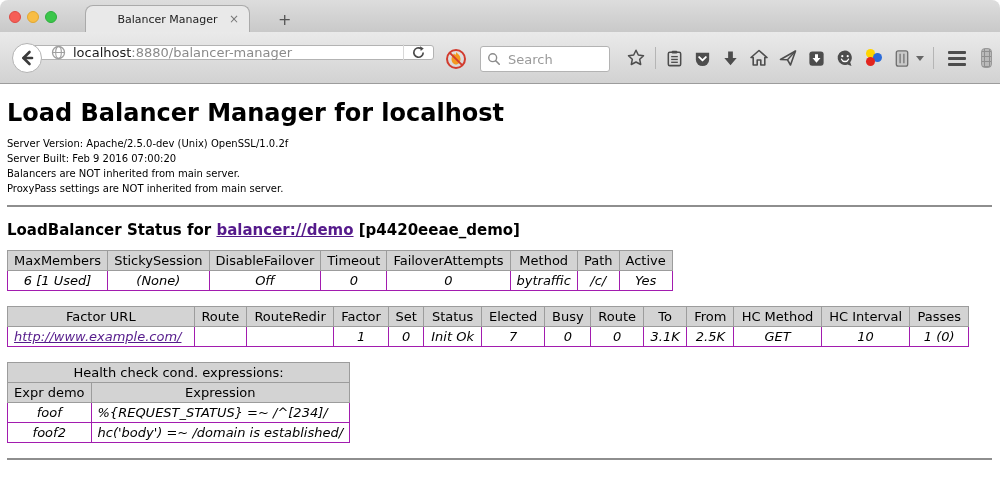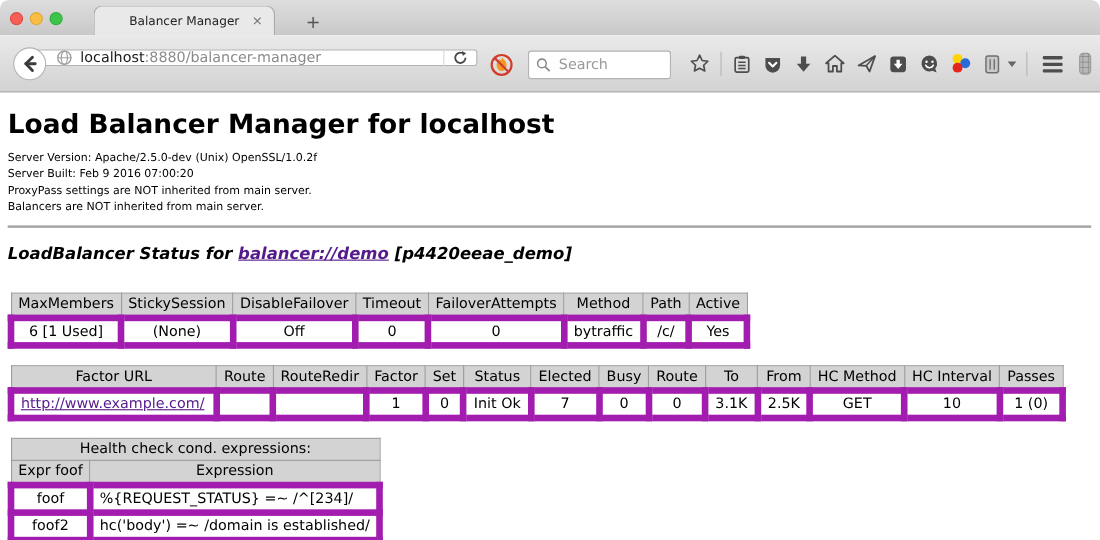"ProxyPass settings are NOT inherited" div { order: before "Balancers are NOT inherited from" -> after "Balancers are NOT inherited from" }
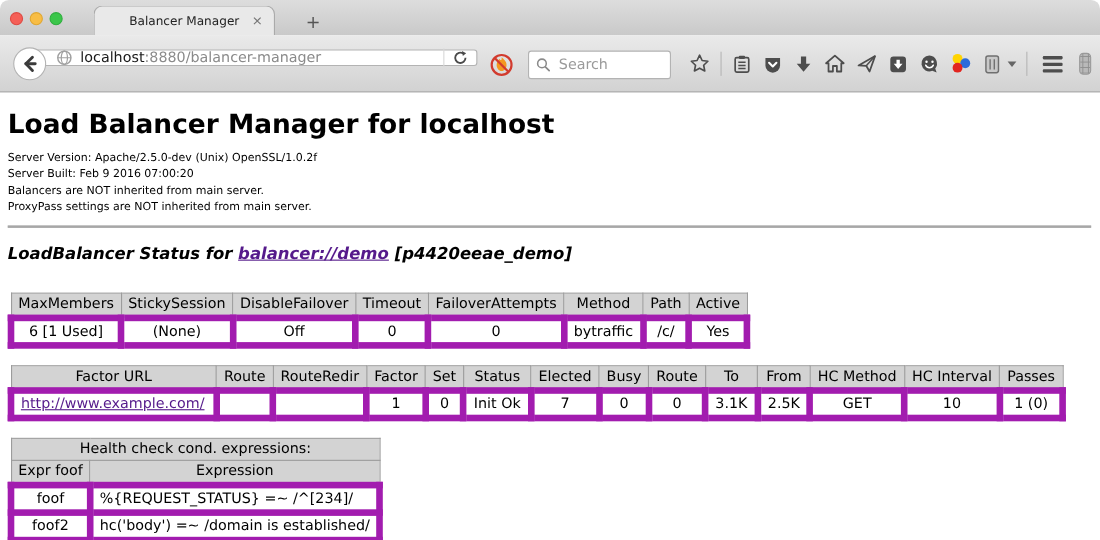"LoadBalancer Status for balancer://demo" .lb-heading { font-style: italic -> none; margin: 14px 0 27px -> 14px 0 11px }
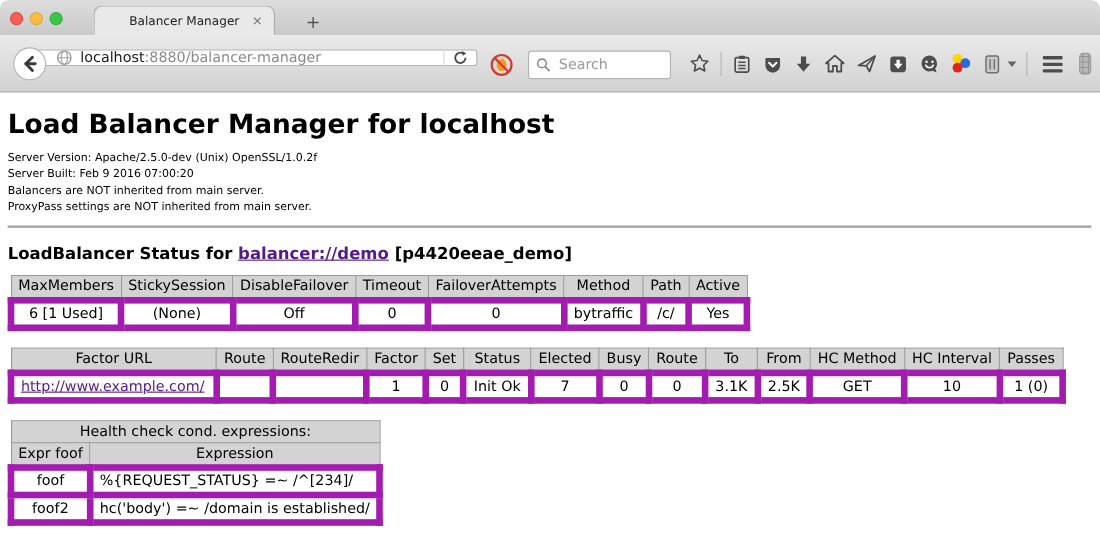"6 [1 Used]" td { border: 6px solid #a21caf -> 1px solid #a21caf; font-style: none -> italic }
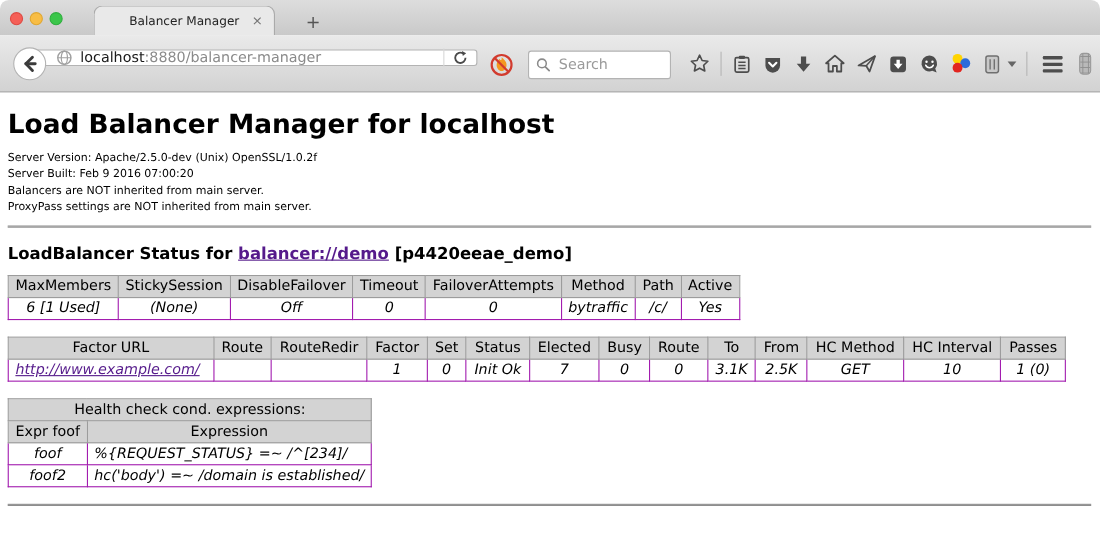"Expr foof" th { text: foof -> demo }
